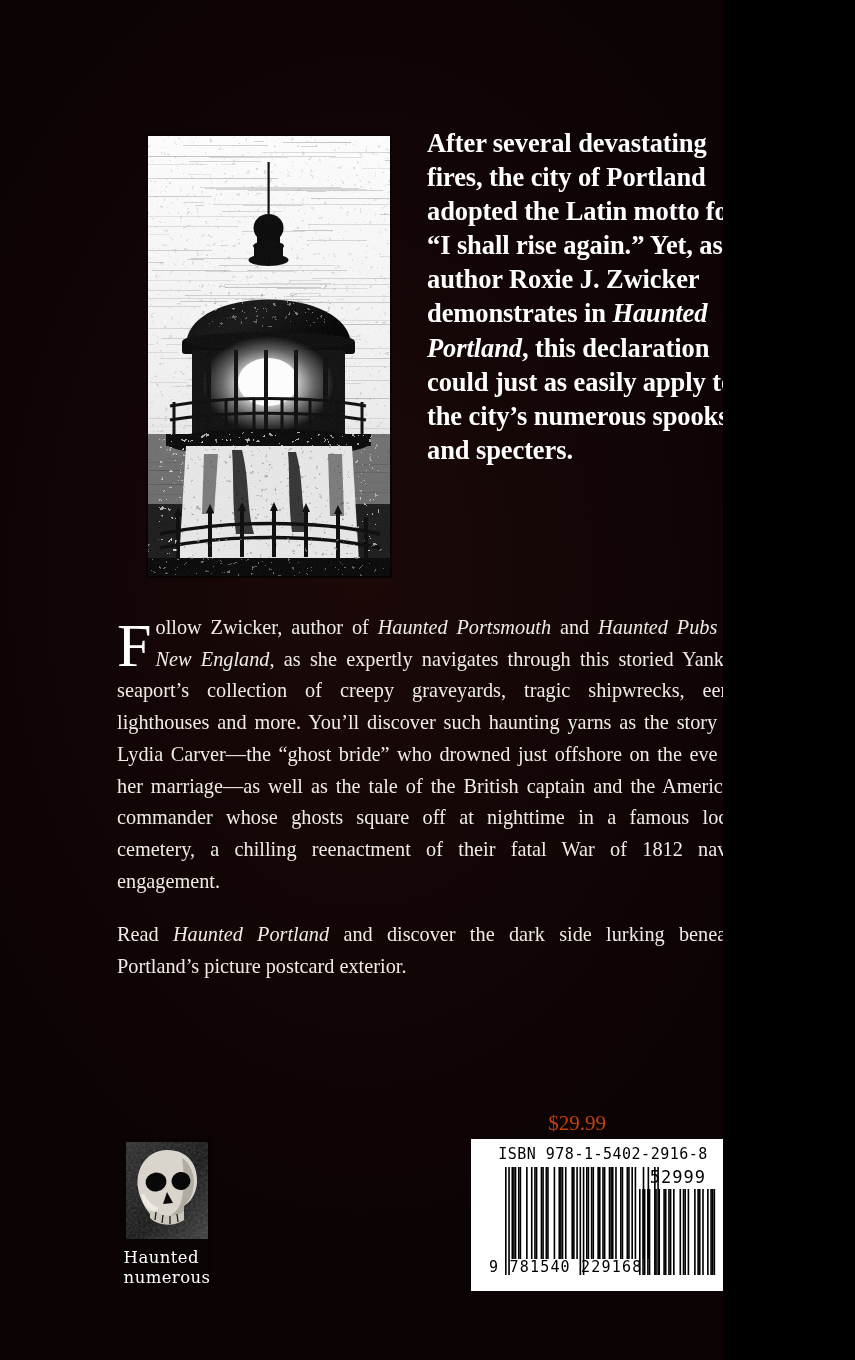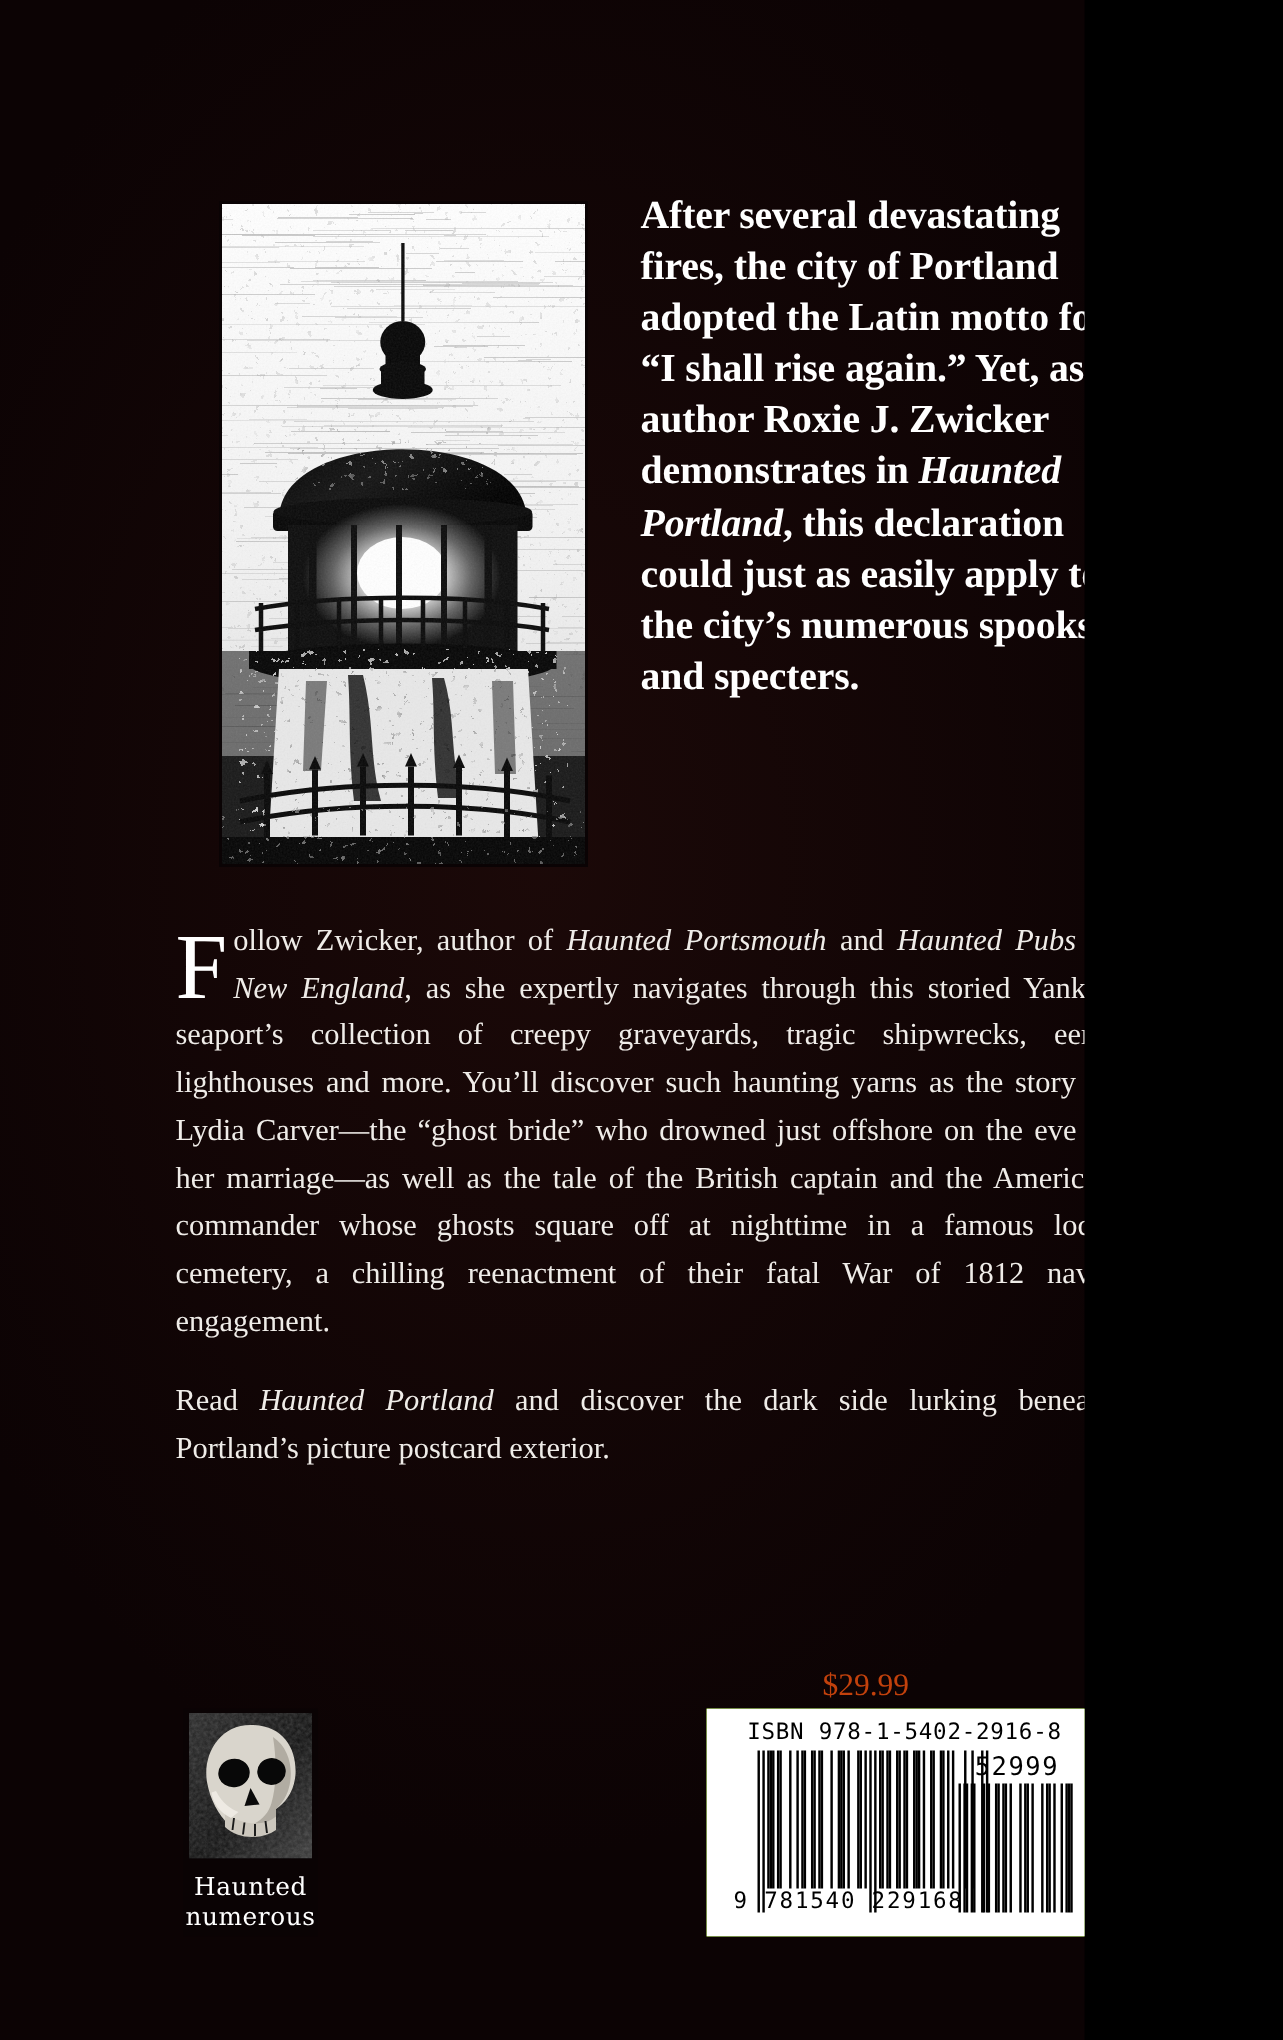"ISBN 978-1-5402-2916-8" .barcode-box { background: #84cc16 -> #f9a8d4 }
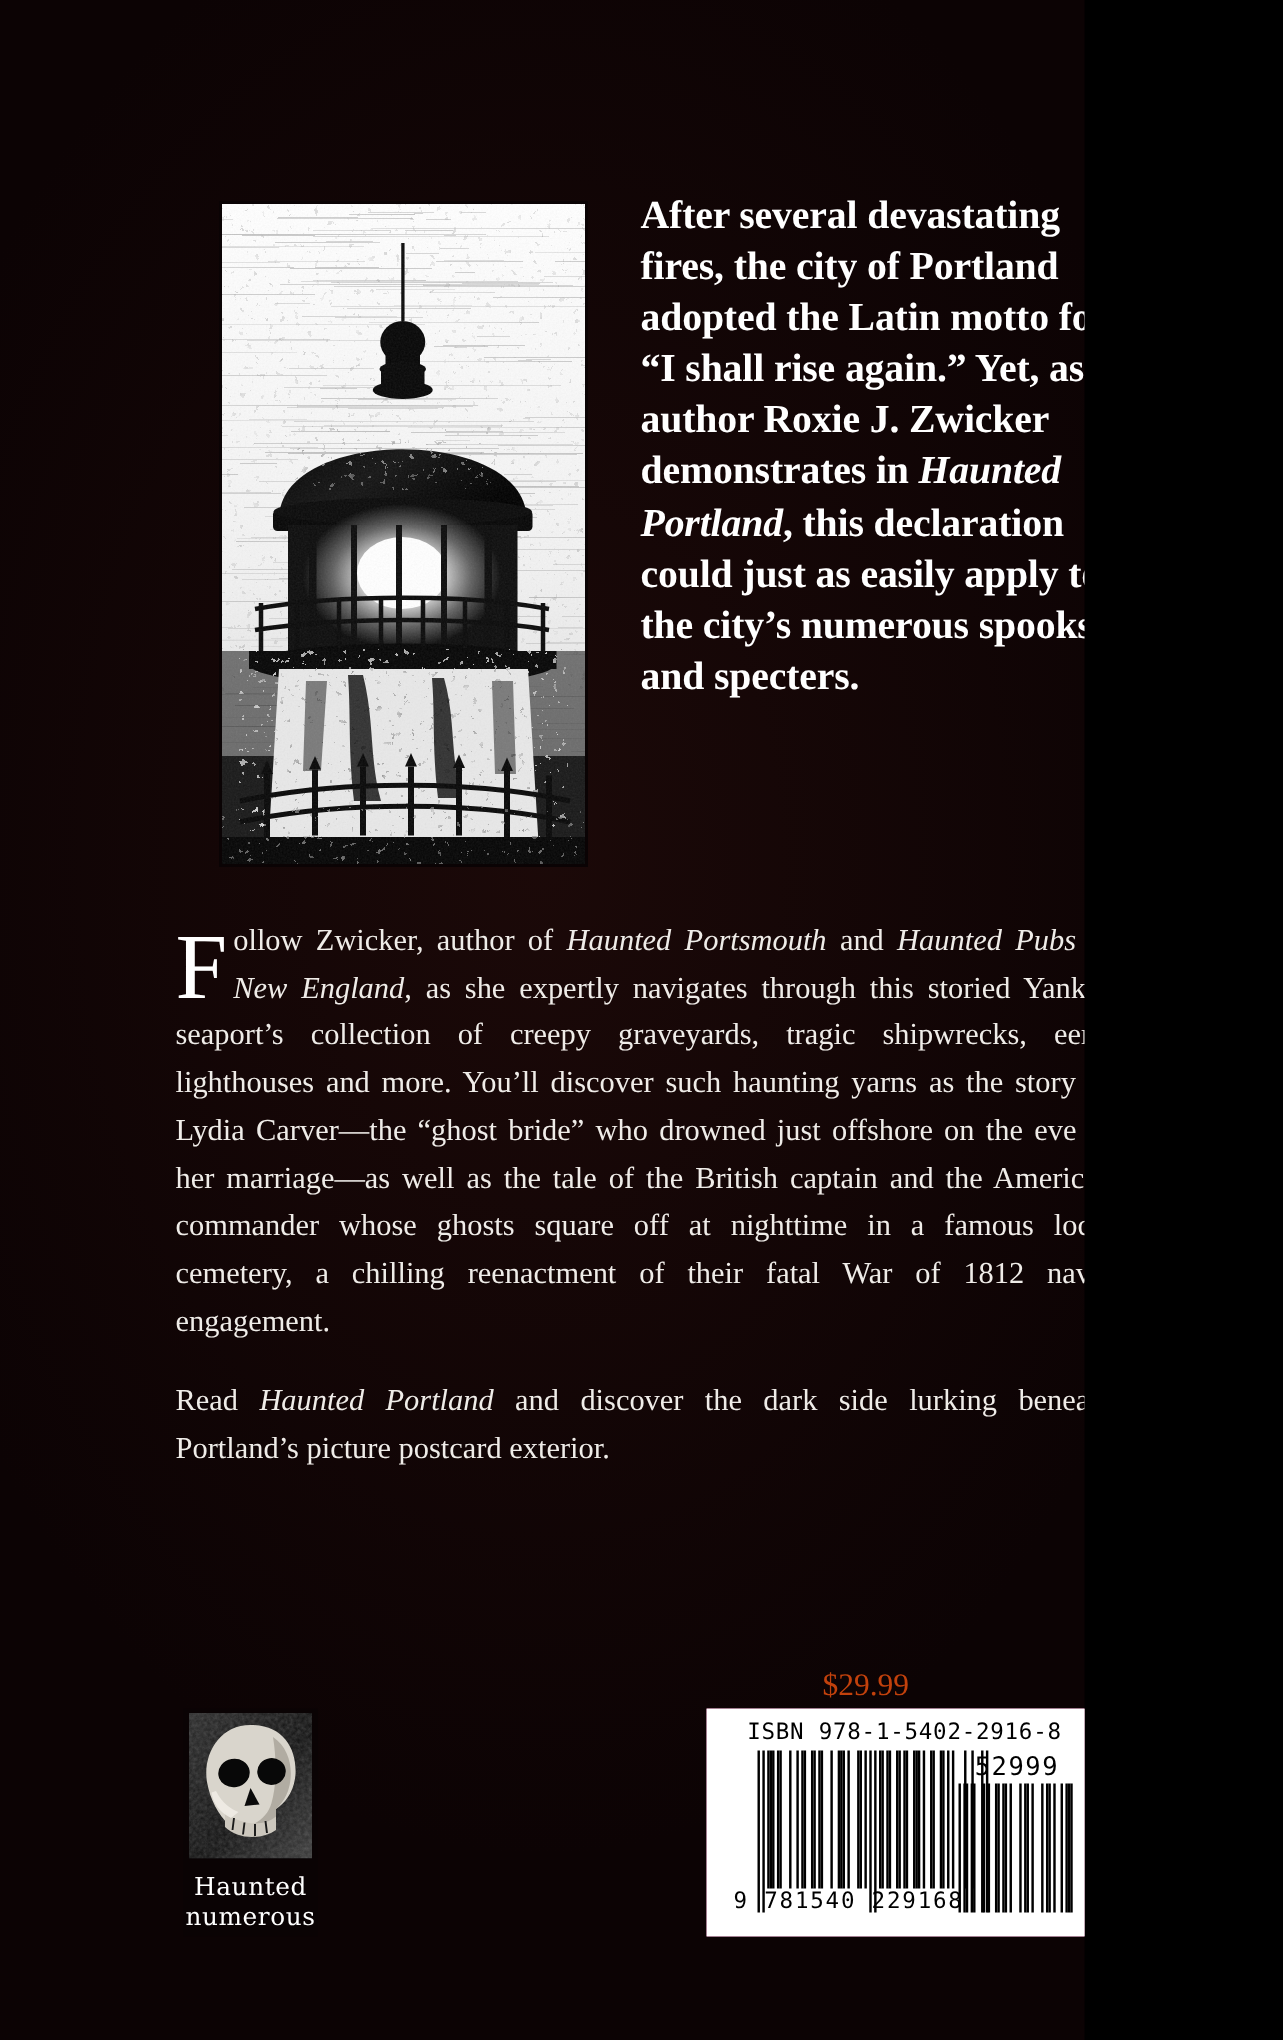"Haunted" .logo-words { text-align: center -> none }
